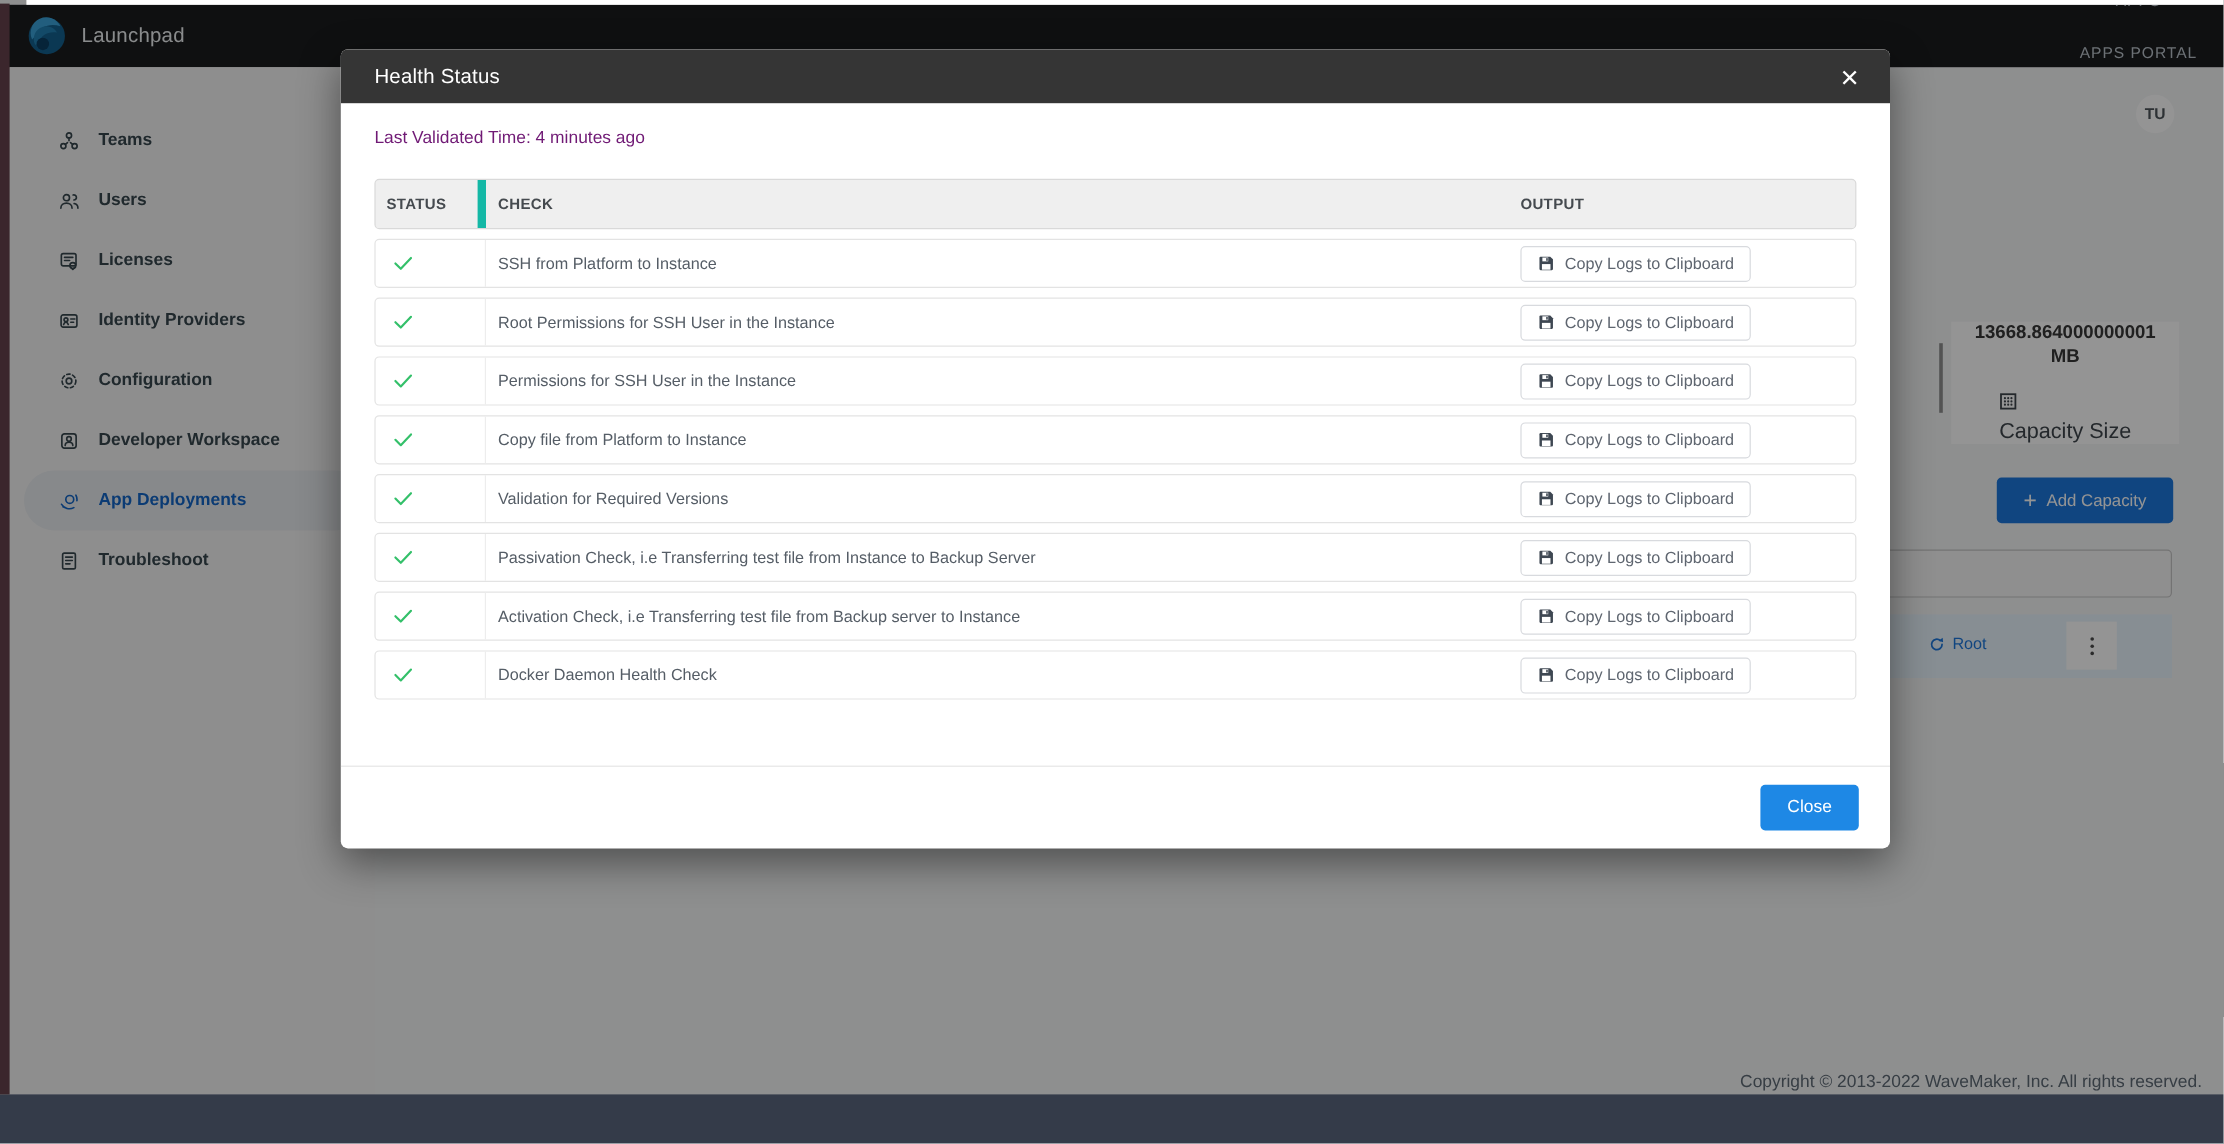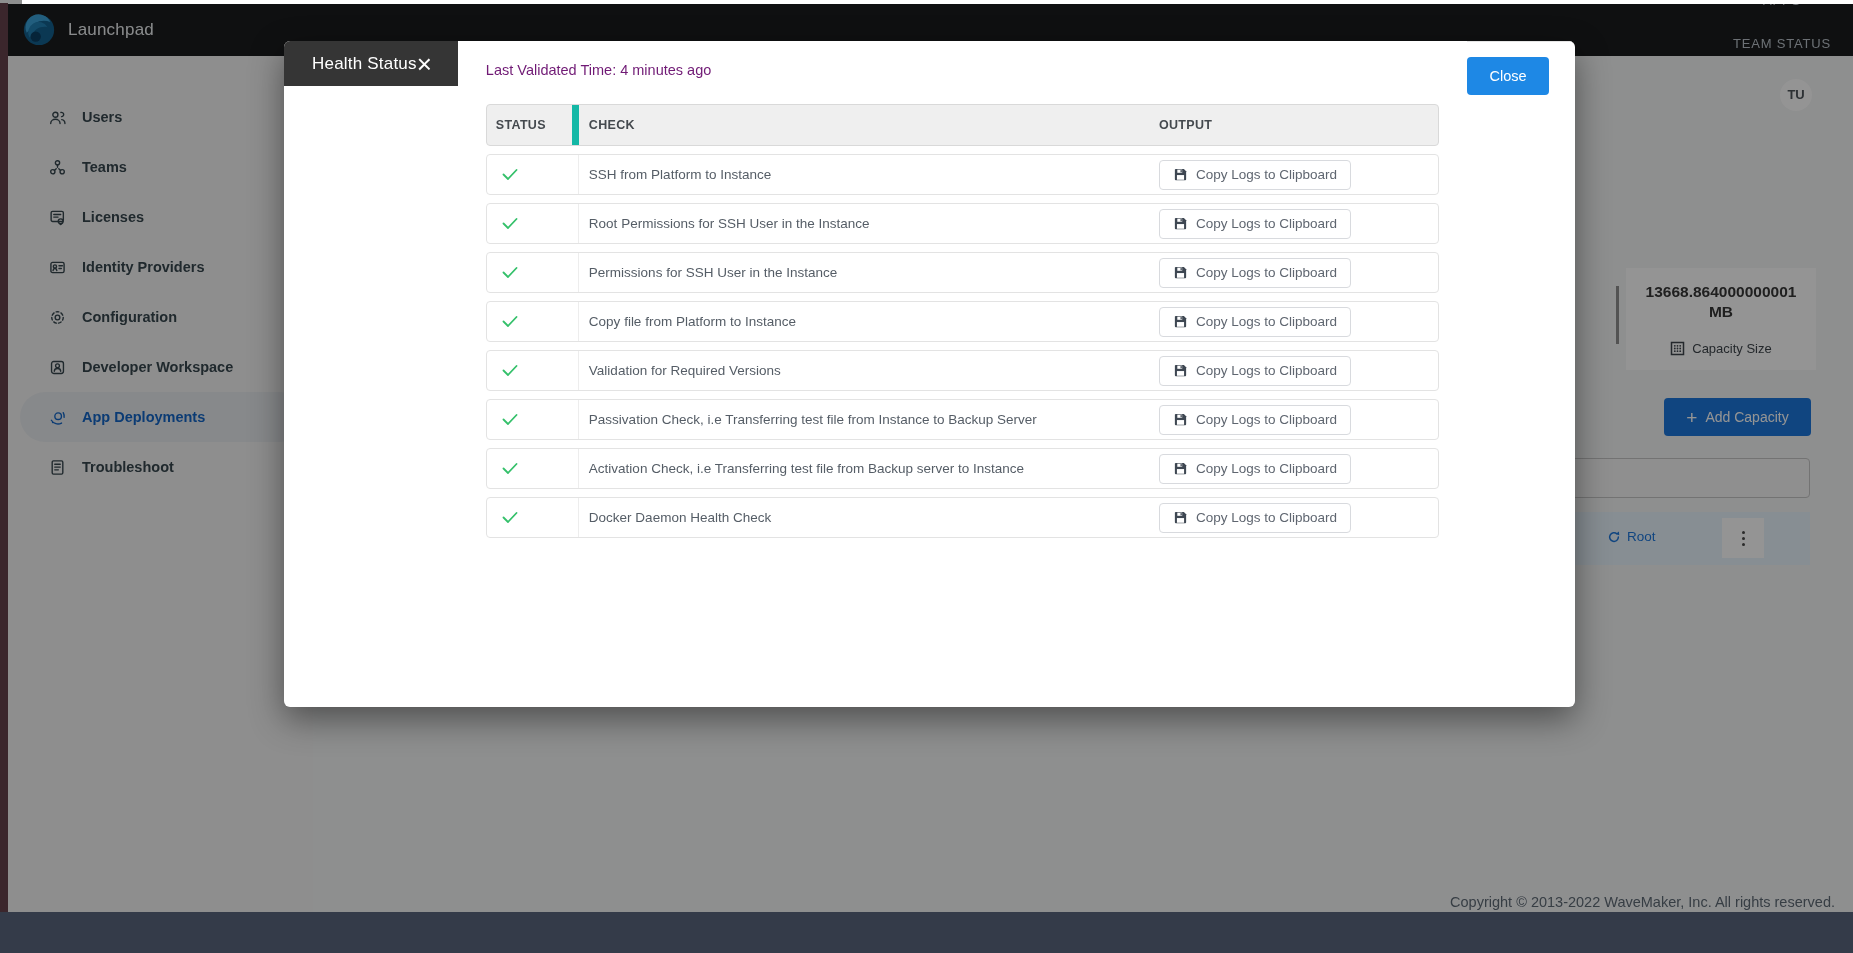"TEAM STATUS" span.navlink { text: TEAM STATUS -> APPS PORTAL }
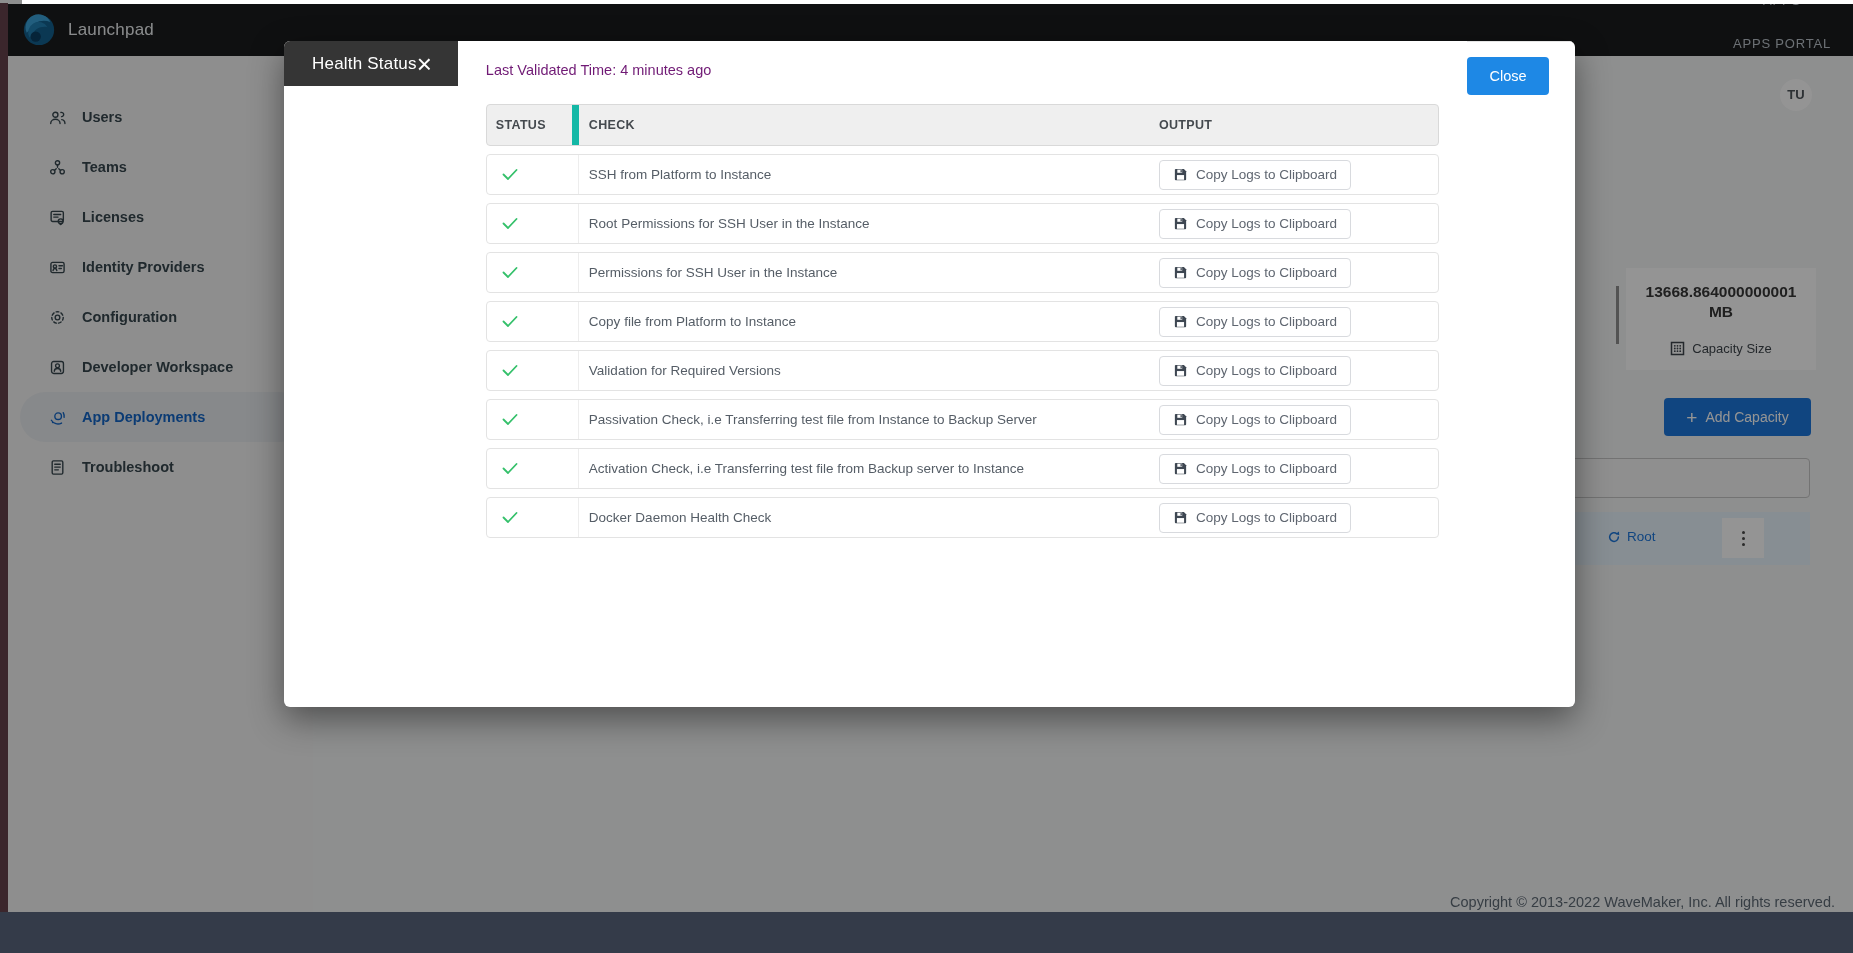"Health Status" .modal { flex-direction: row -> column }
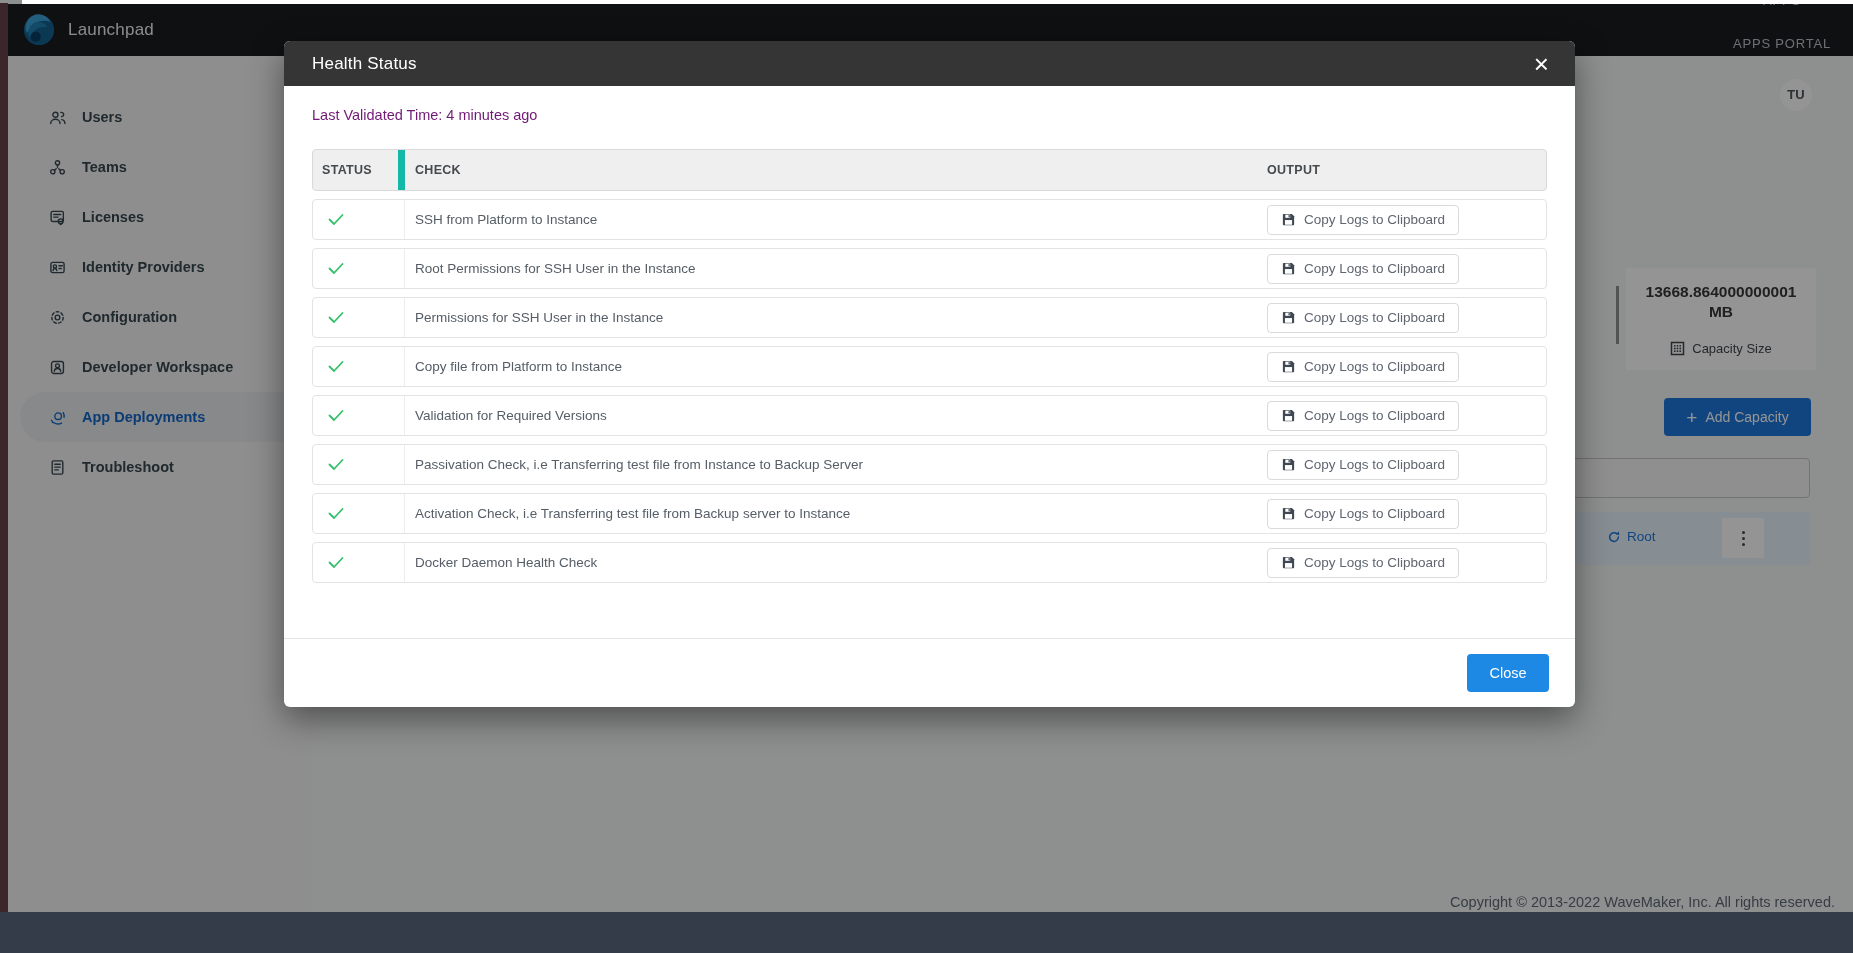"Users" div.side-item { order: before "Teams" -> after "Teams" }
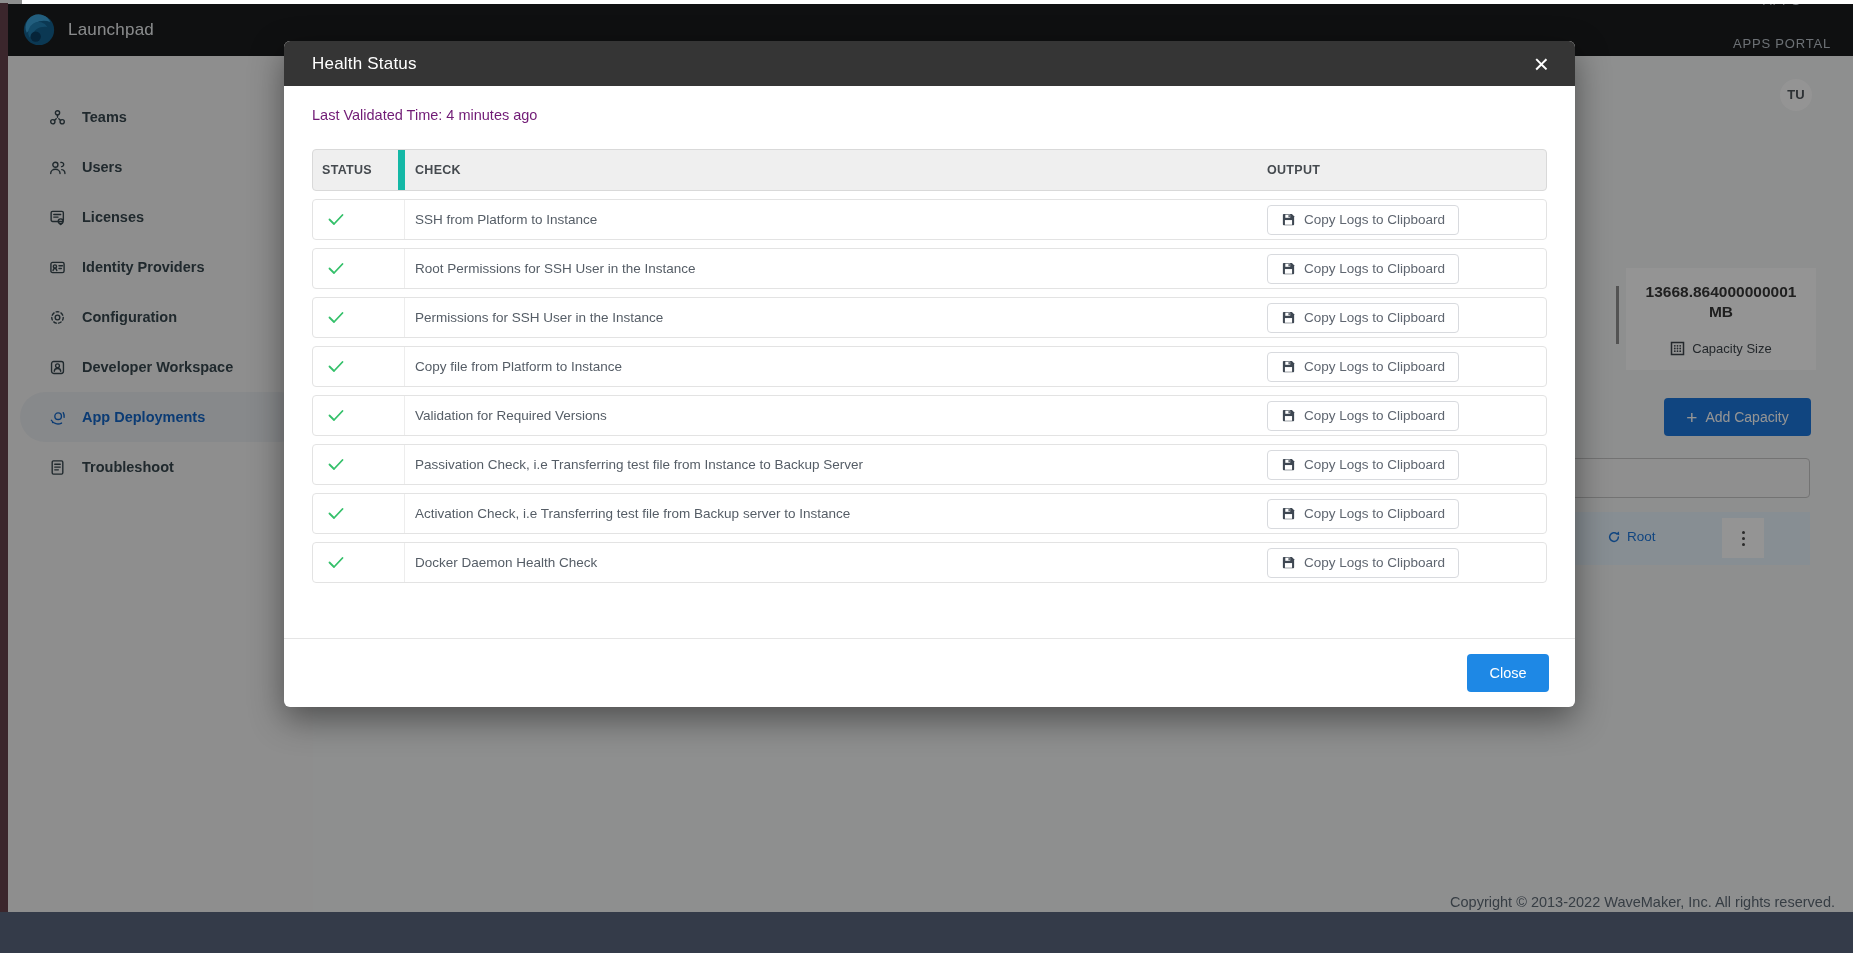"Capacity Size" .cap-label { align-items: center -> flex-start; flex-direction: none -> column; font-size: 13px -> 18px }
